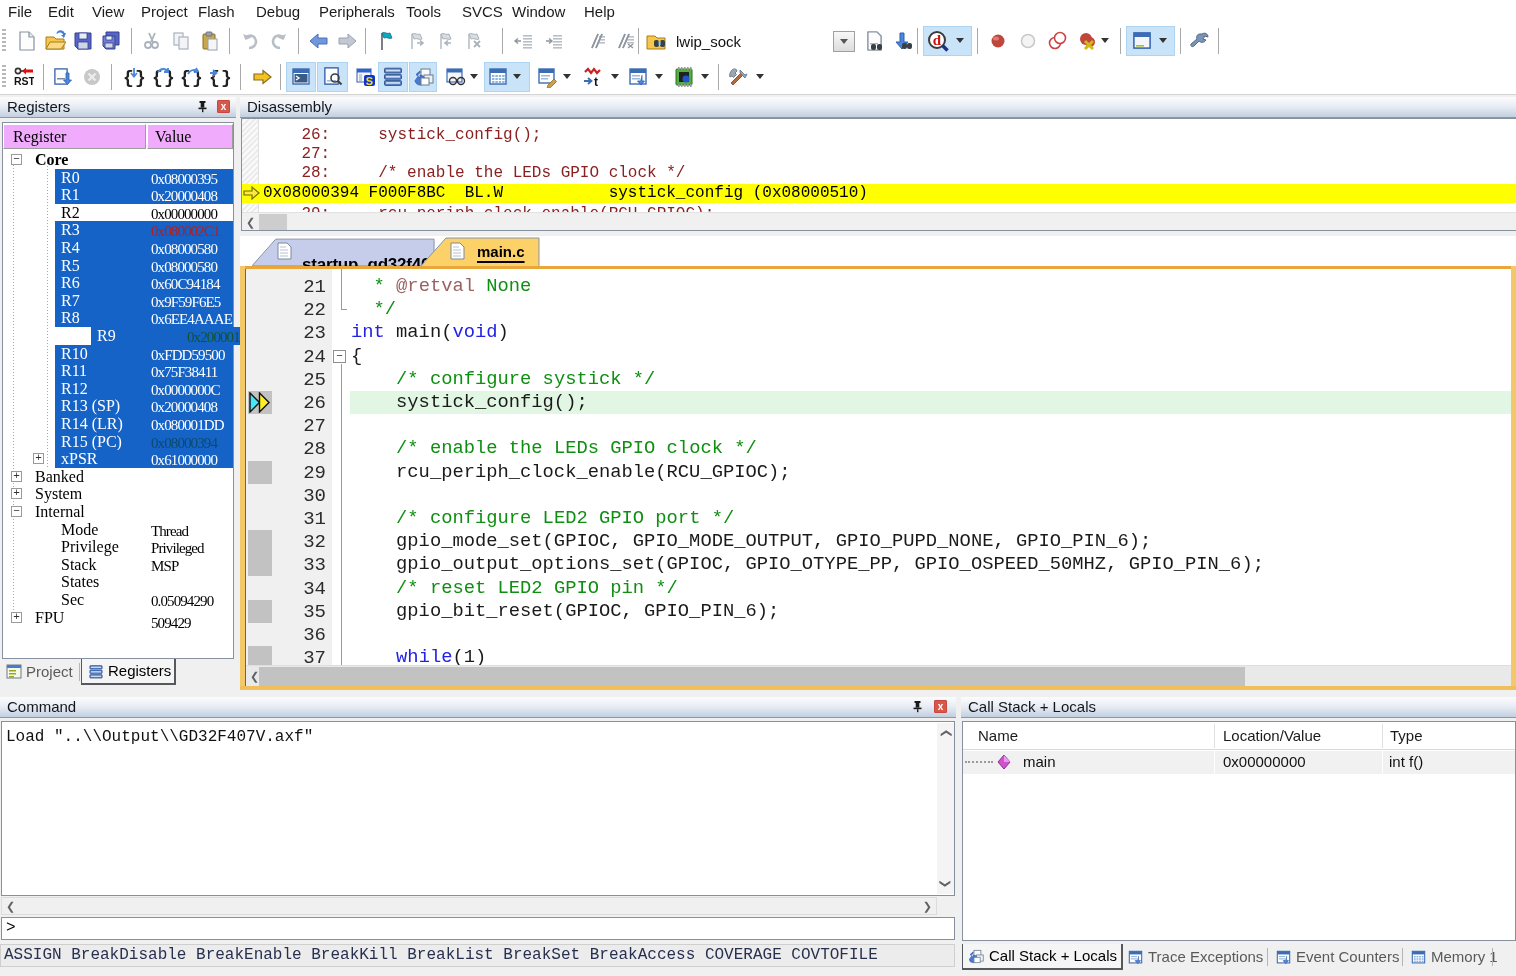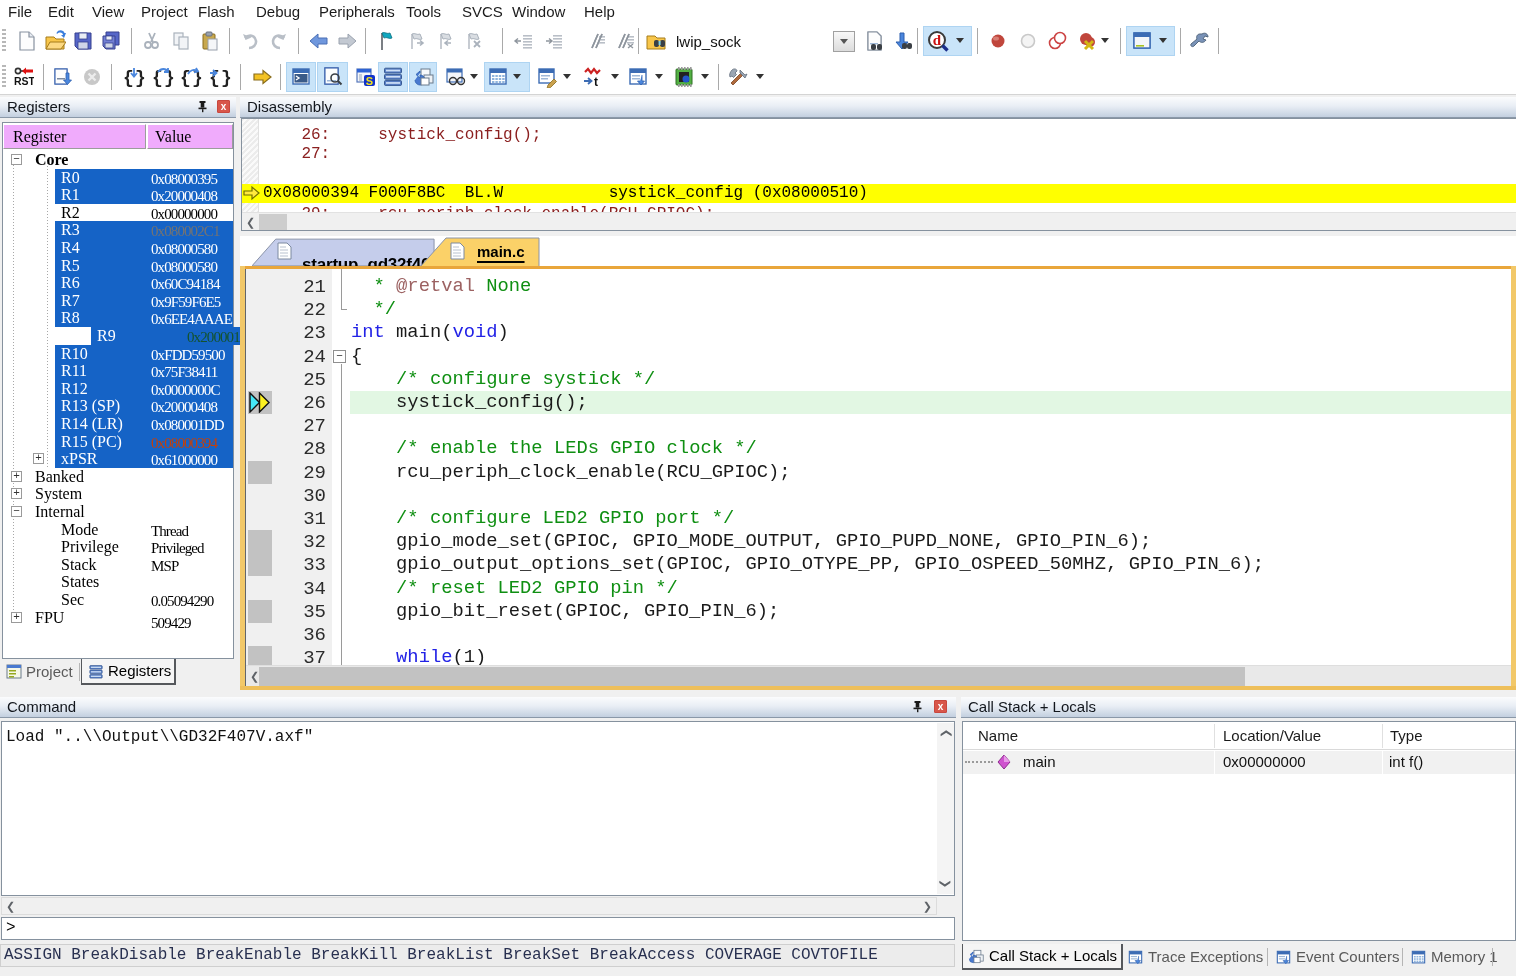"28: /* enable the LEDs" div.dline { html: none -> <div> 28: /* enable the LEDs GPIO clock */</div> }
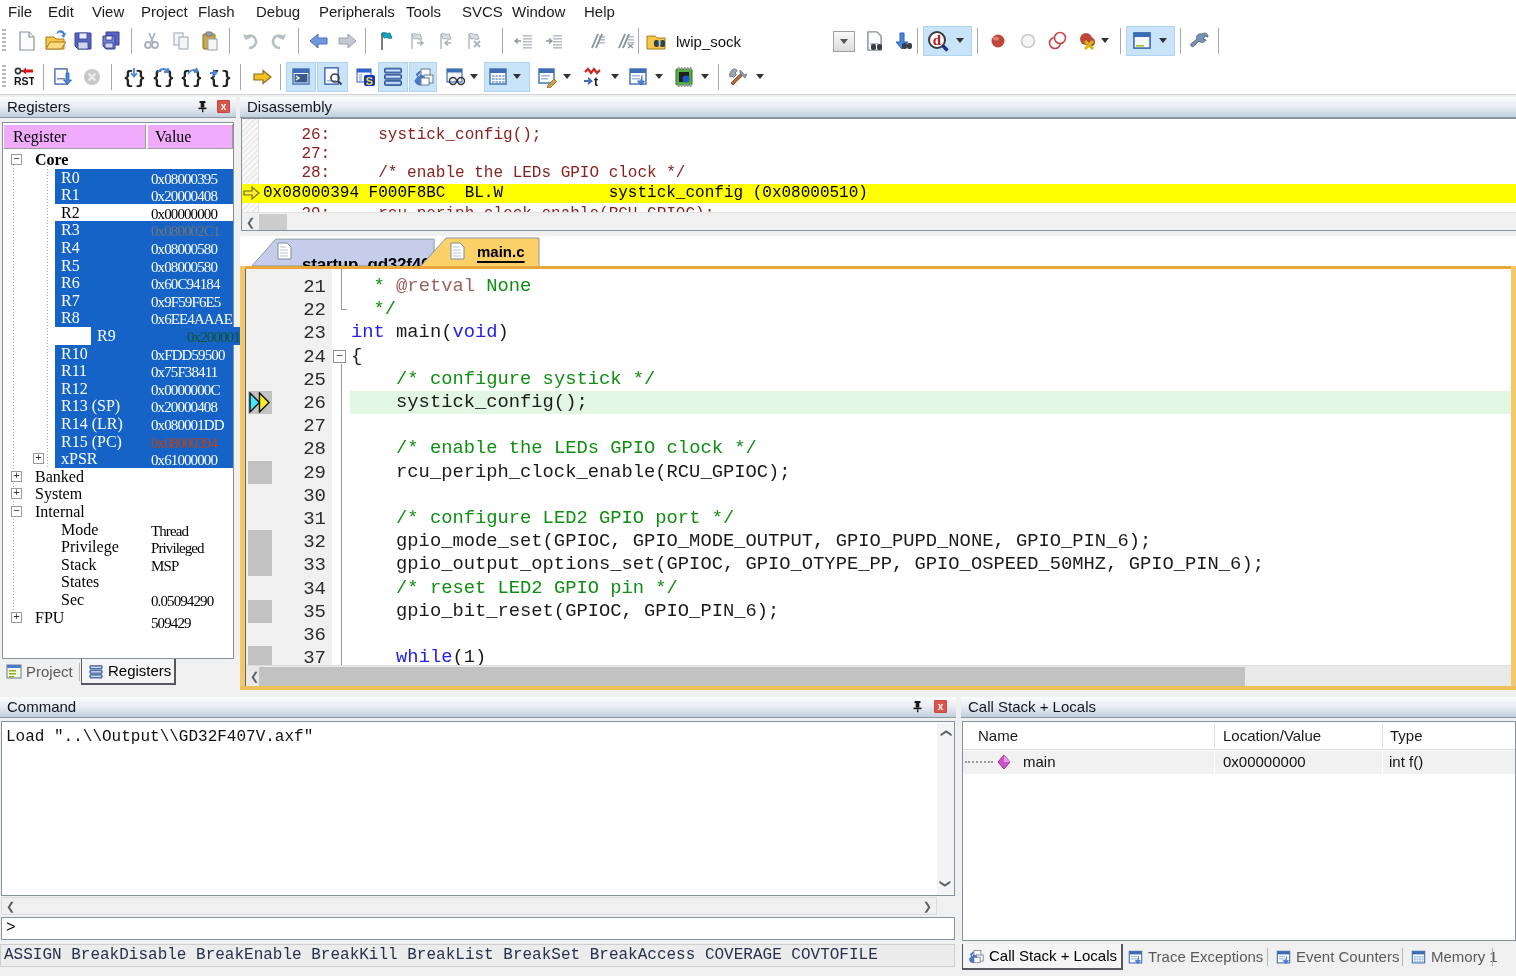"0x080002C1" span.vl { color: #737373 -> #b91c1c }
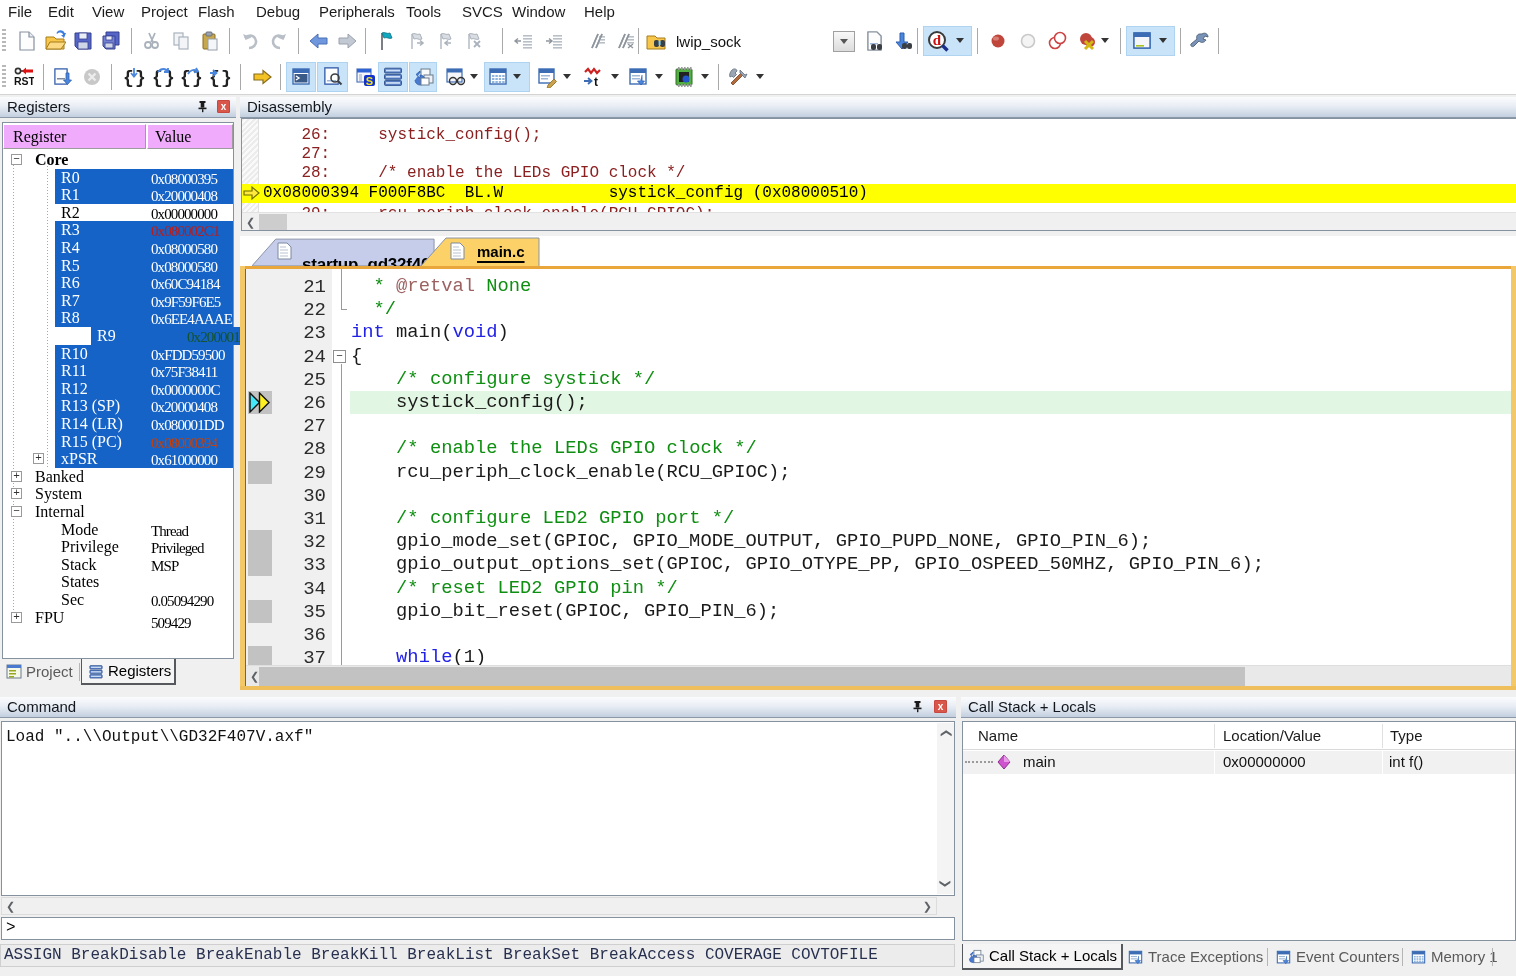"0x08000394" span.vl { color: #c2410c -> #0c4a6e }
